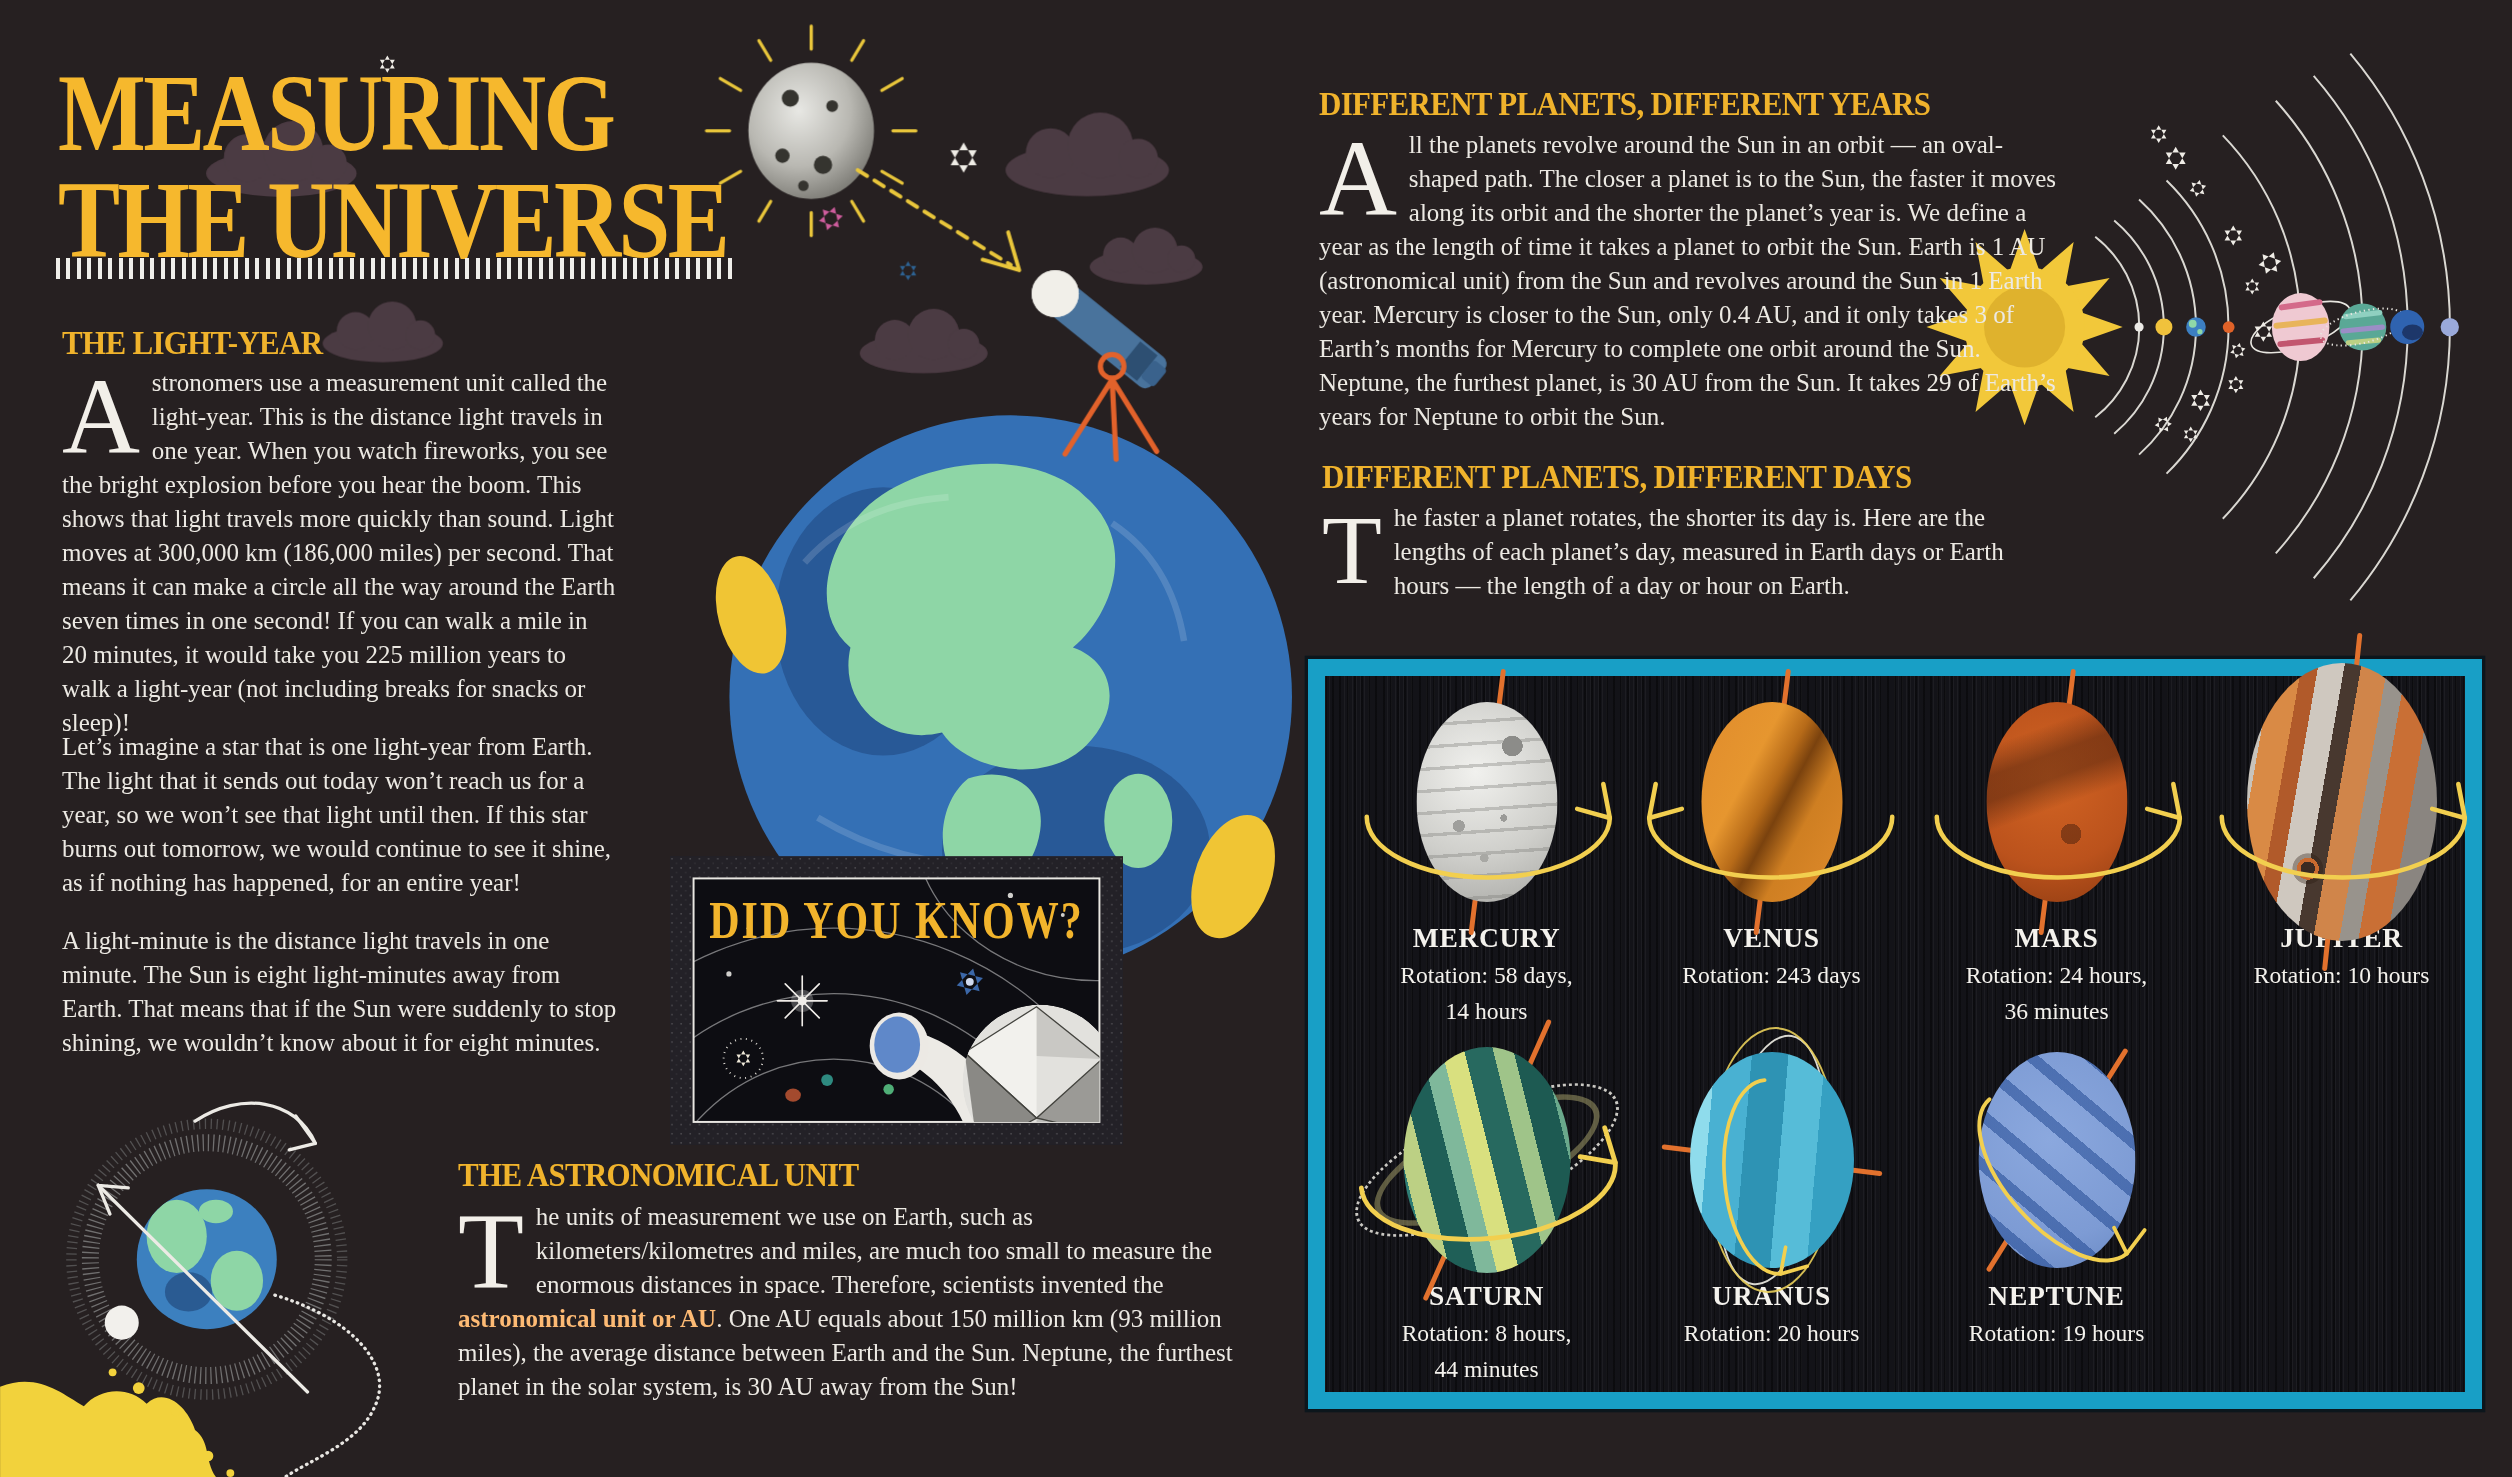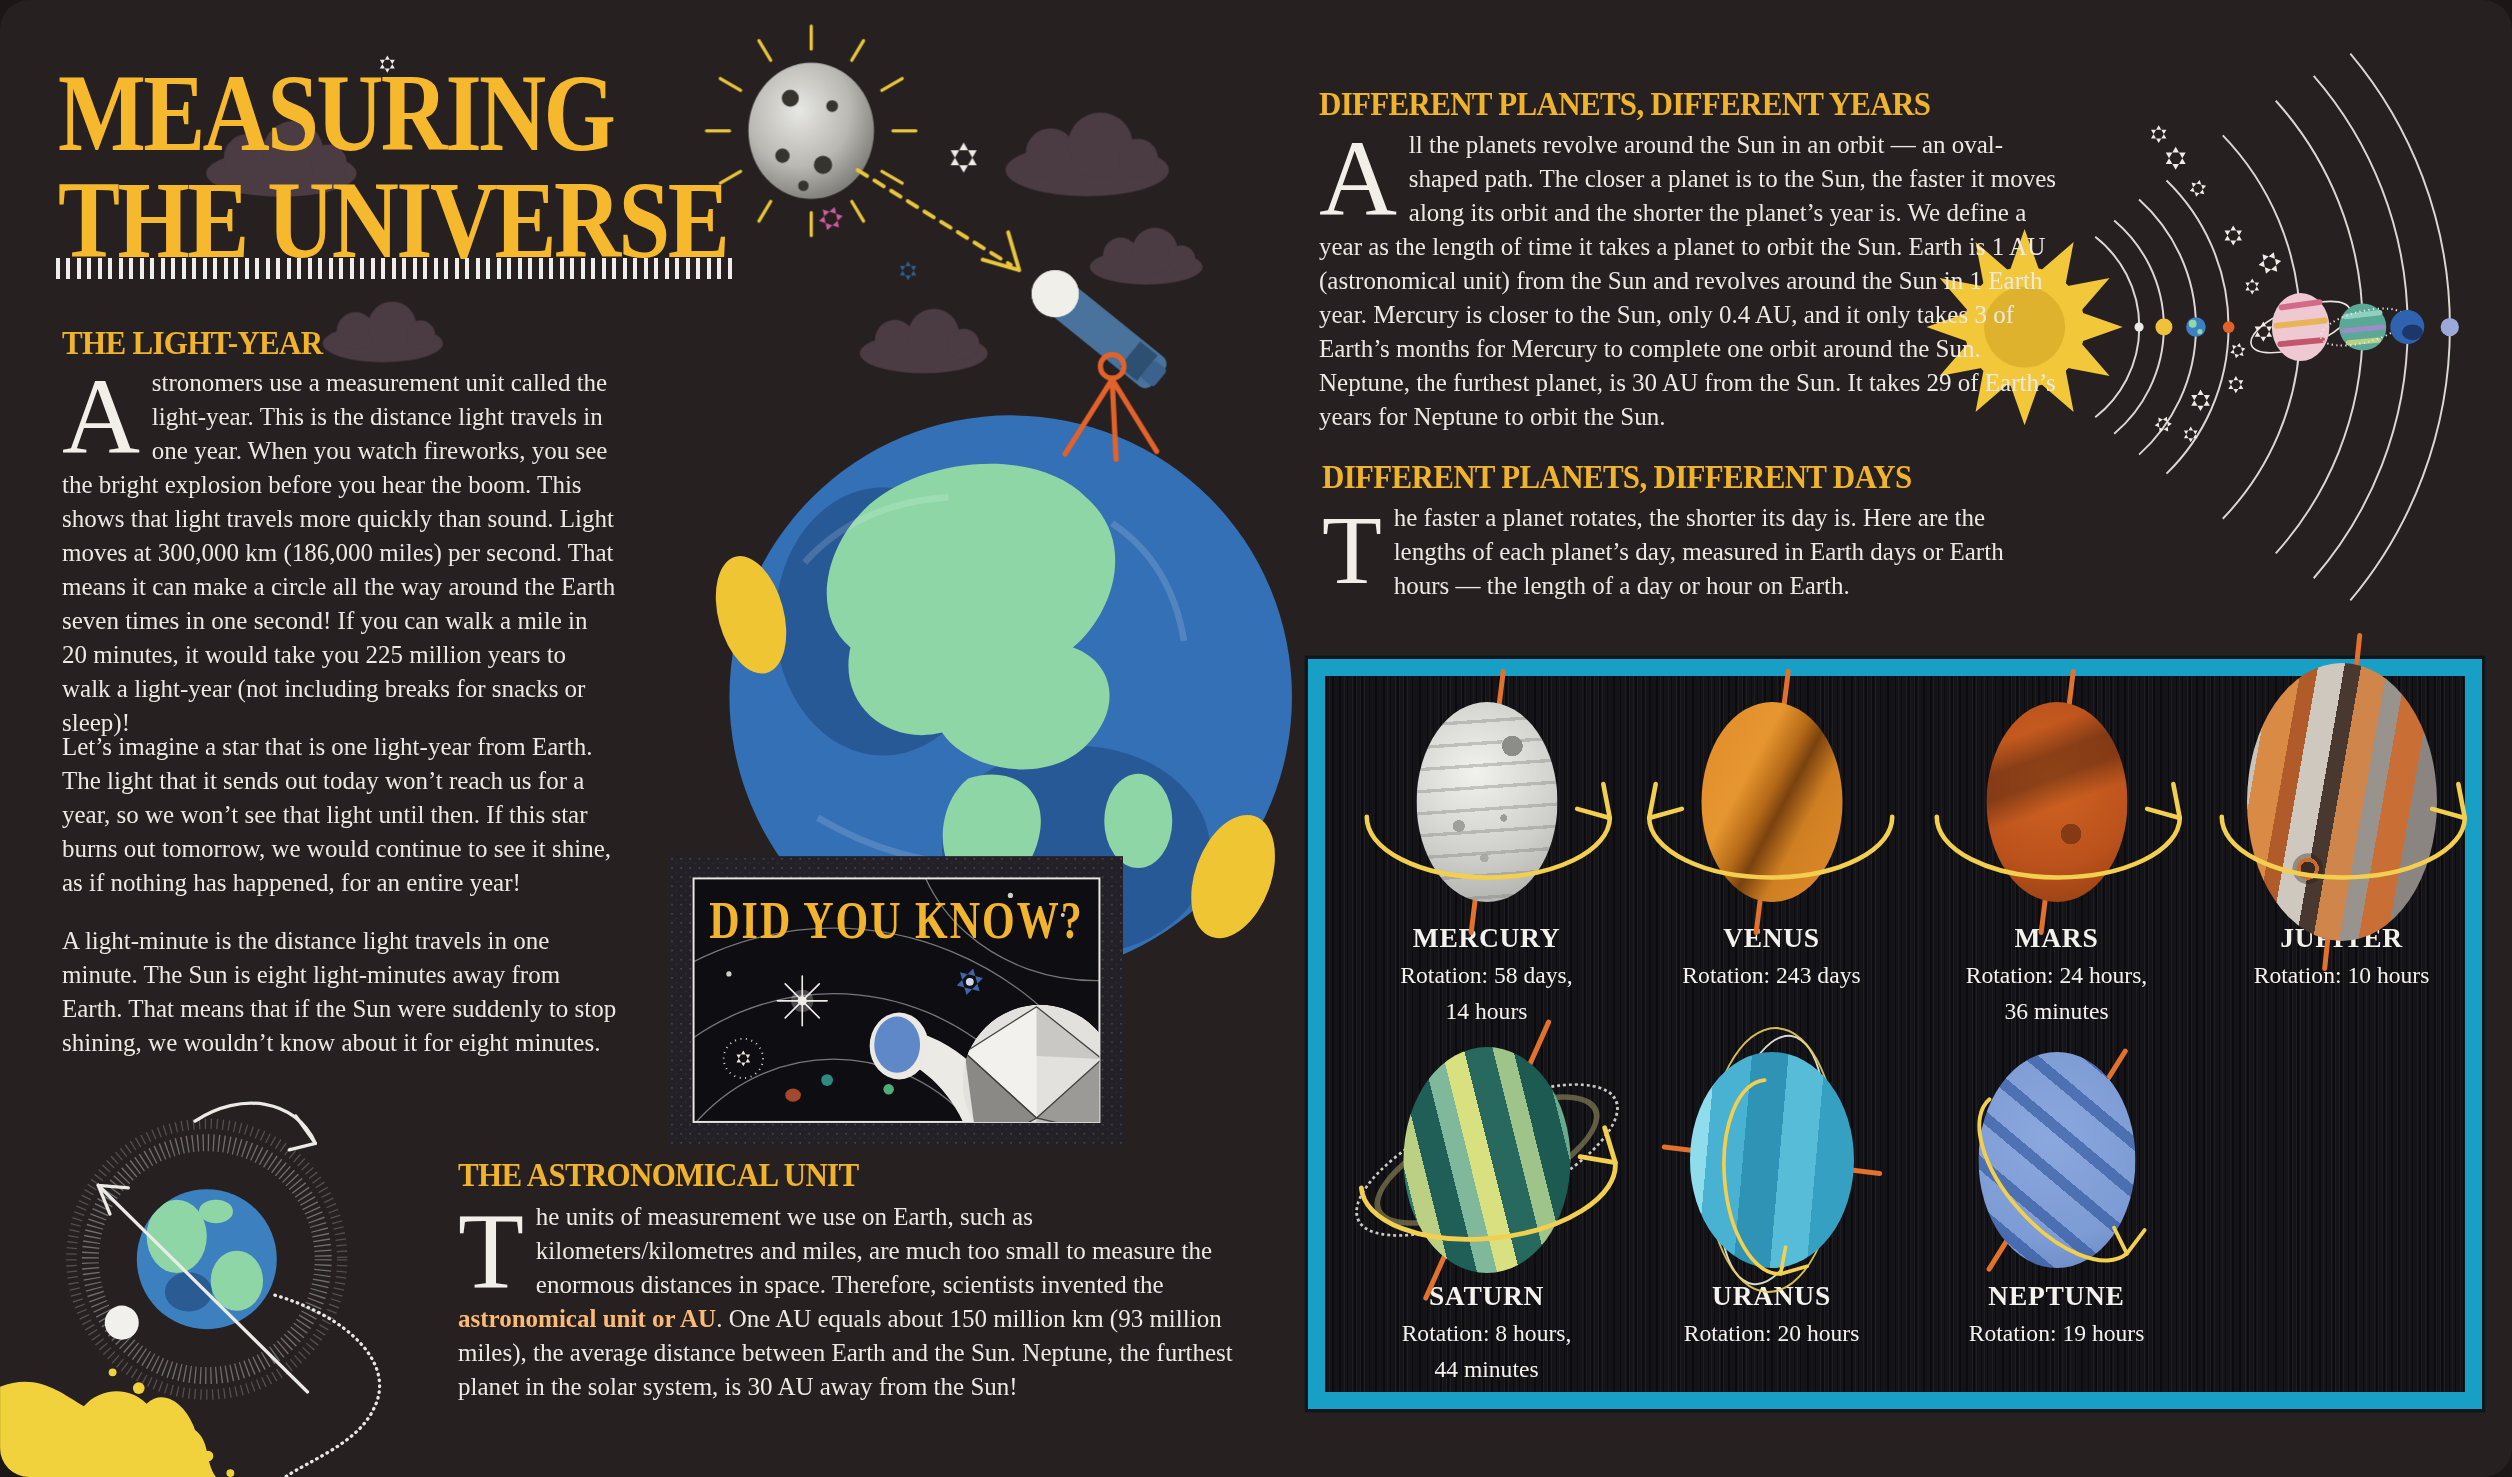"MEASURING" .page { border-radius: 29px -> none }
